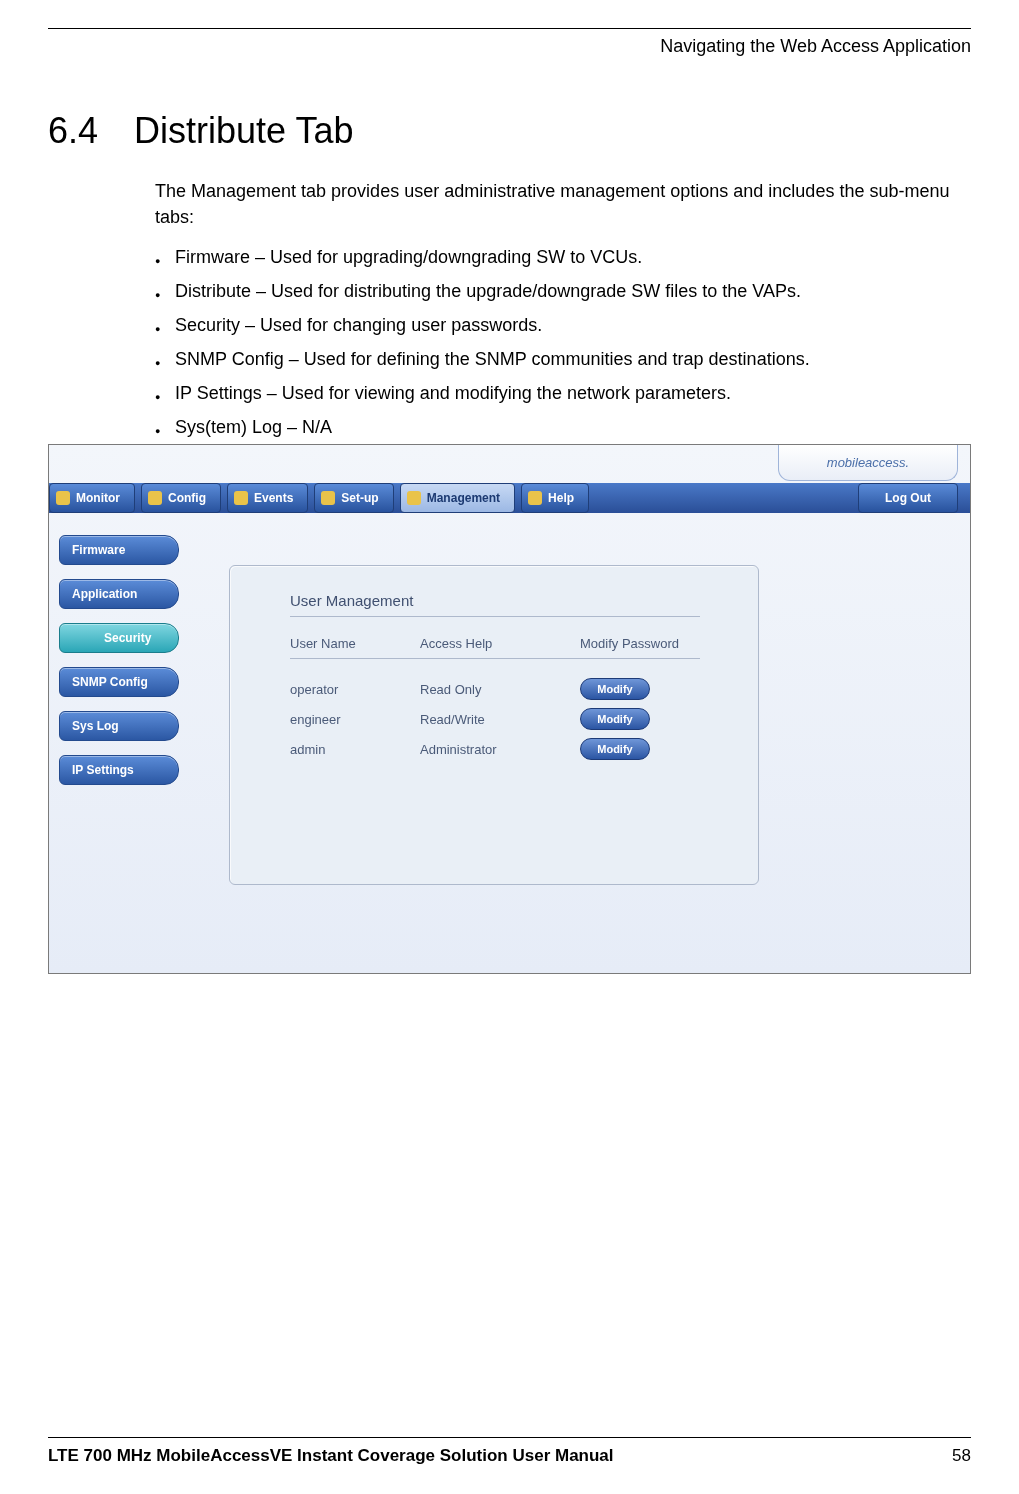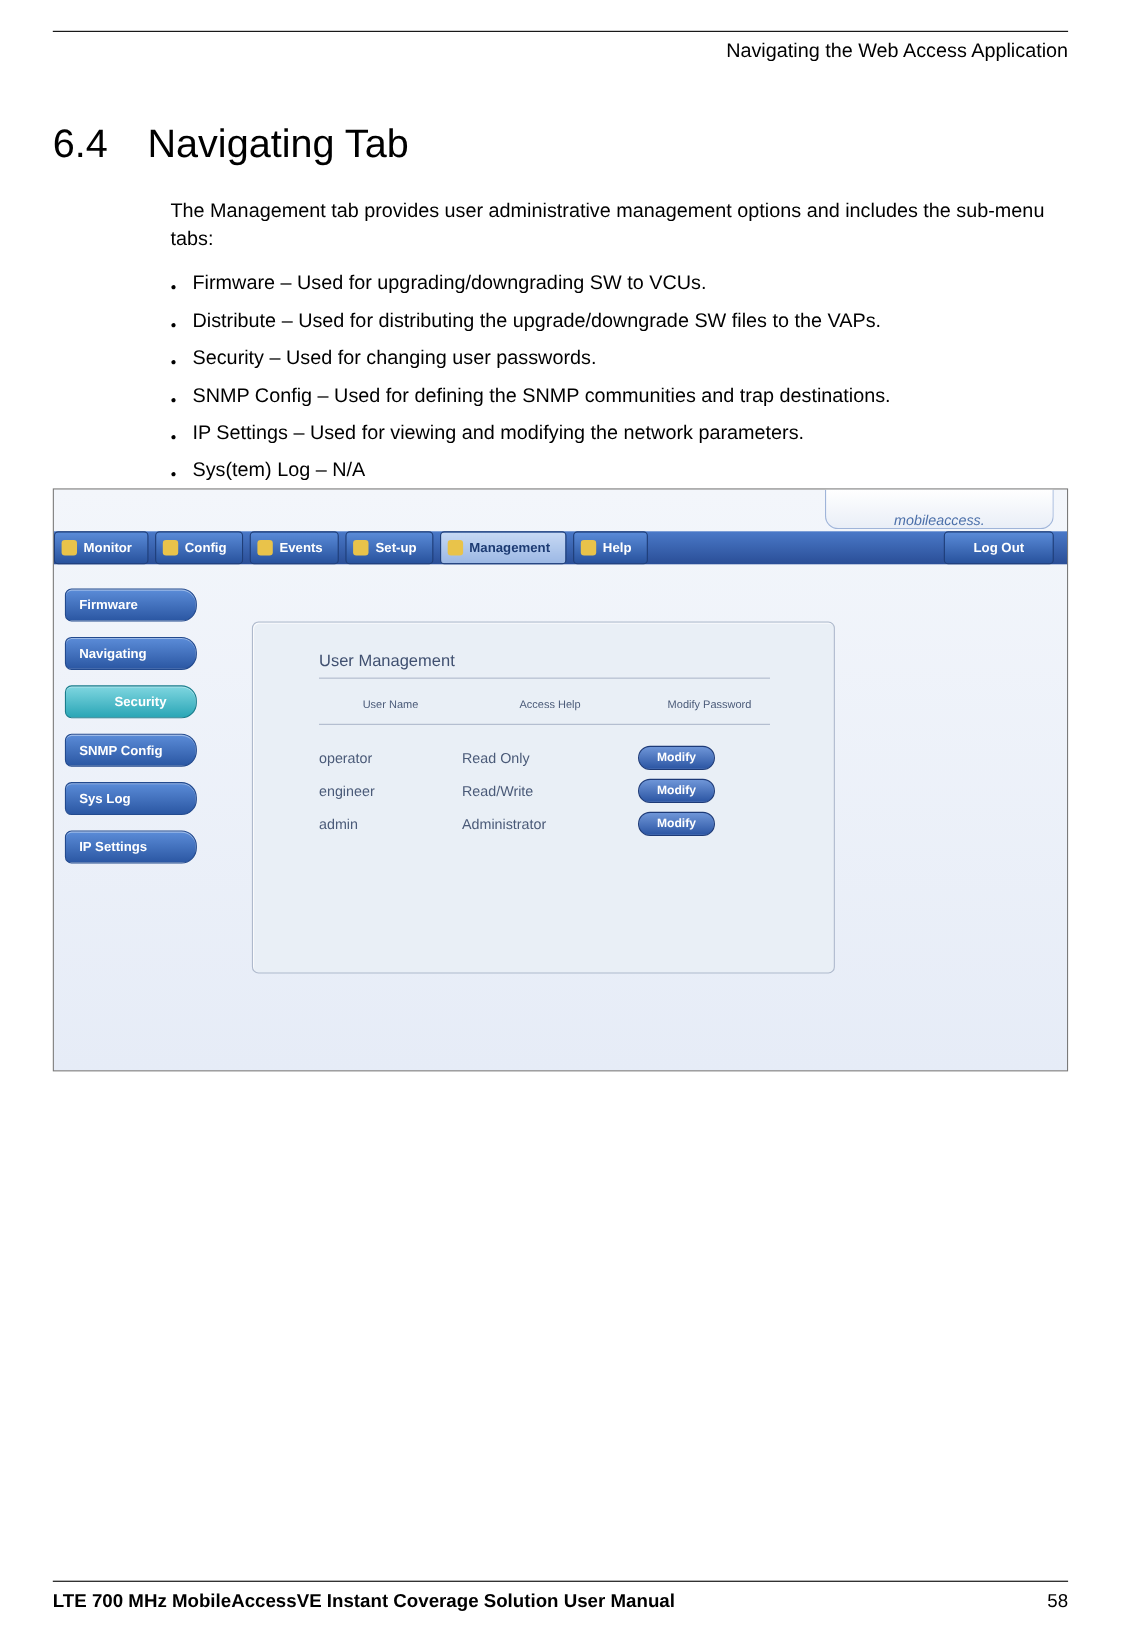"Navigating Tab" span { text: Navigating -> Distribute }
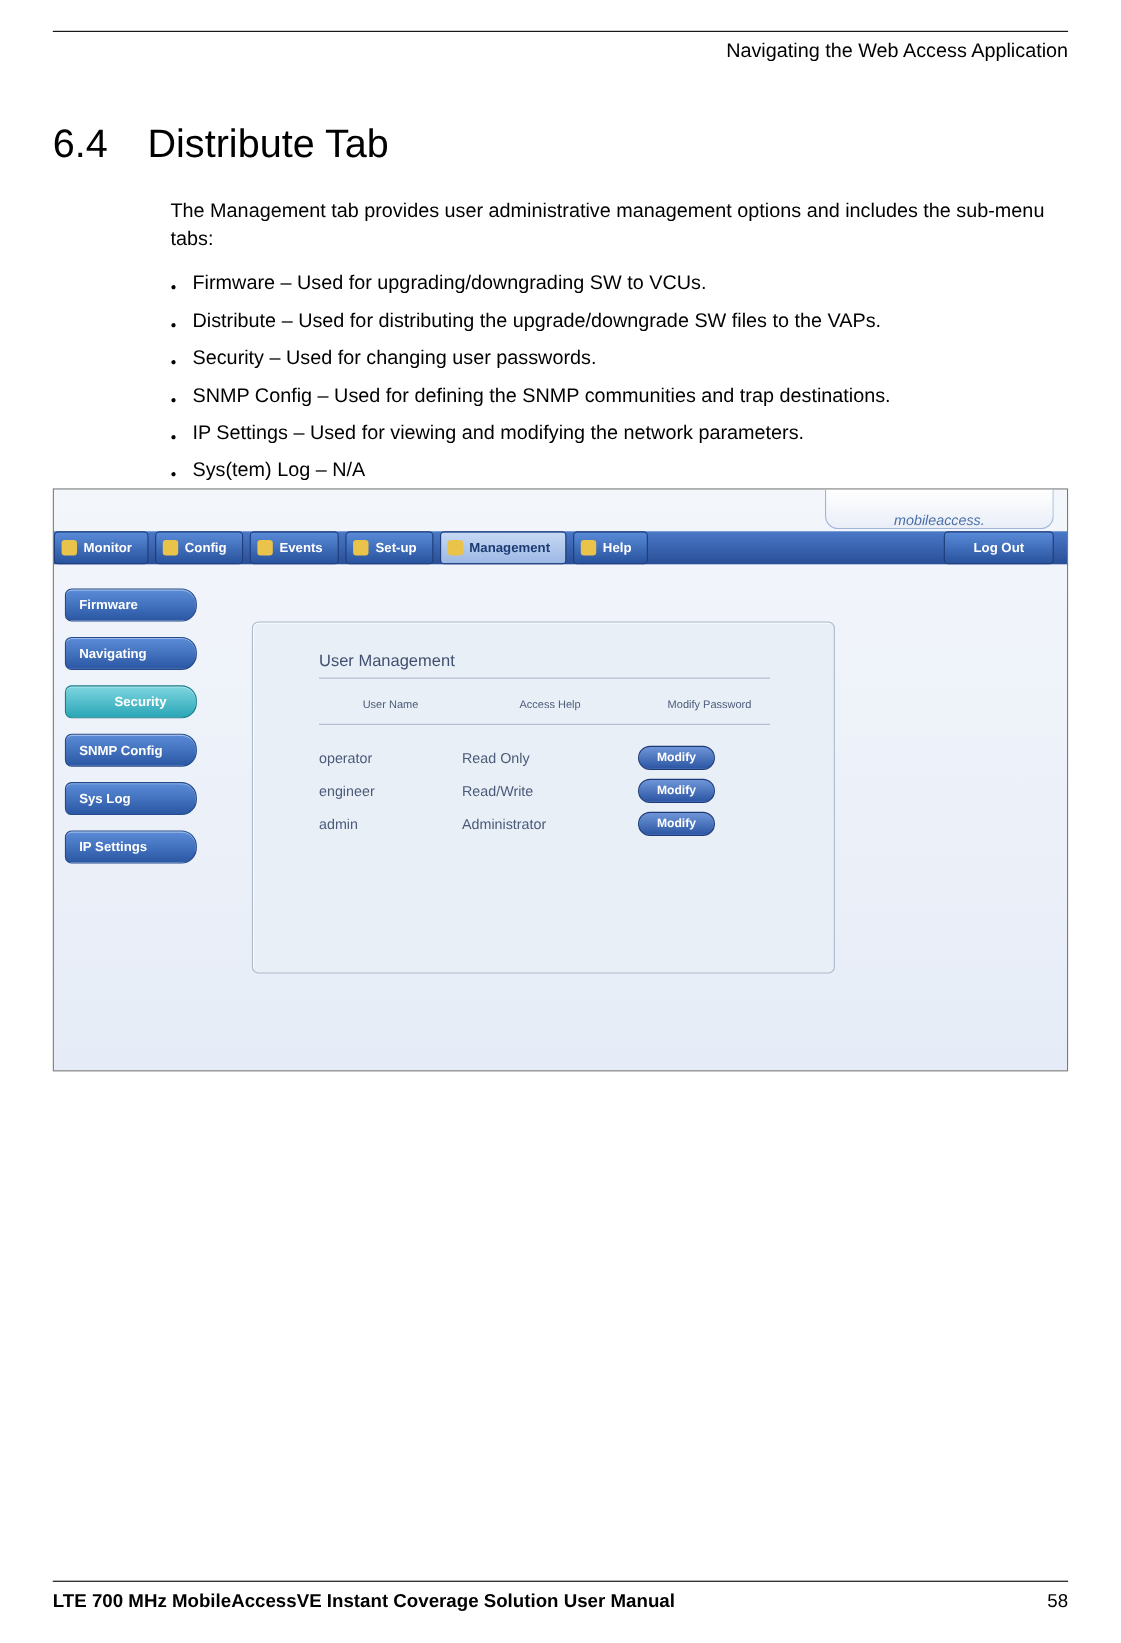"mobileaccess." .logo-tab { align-items: flex-end -> center; width: 208px -> 180px }
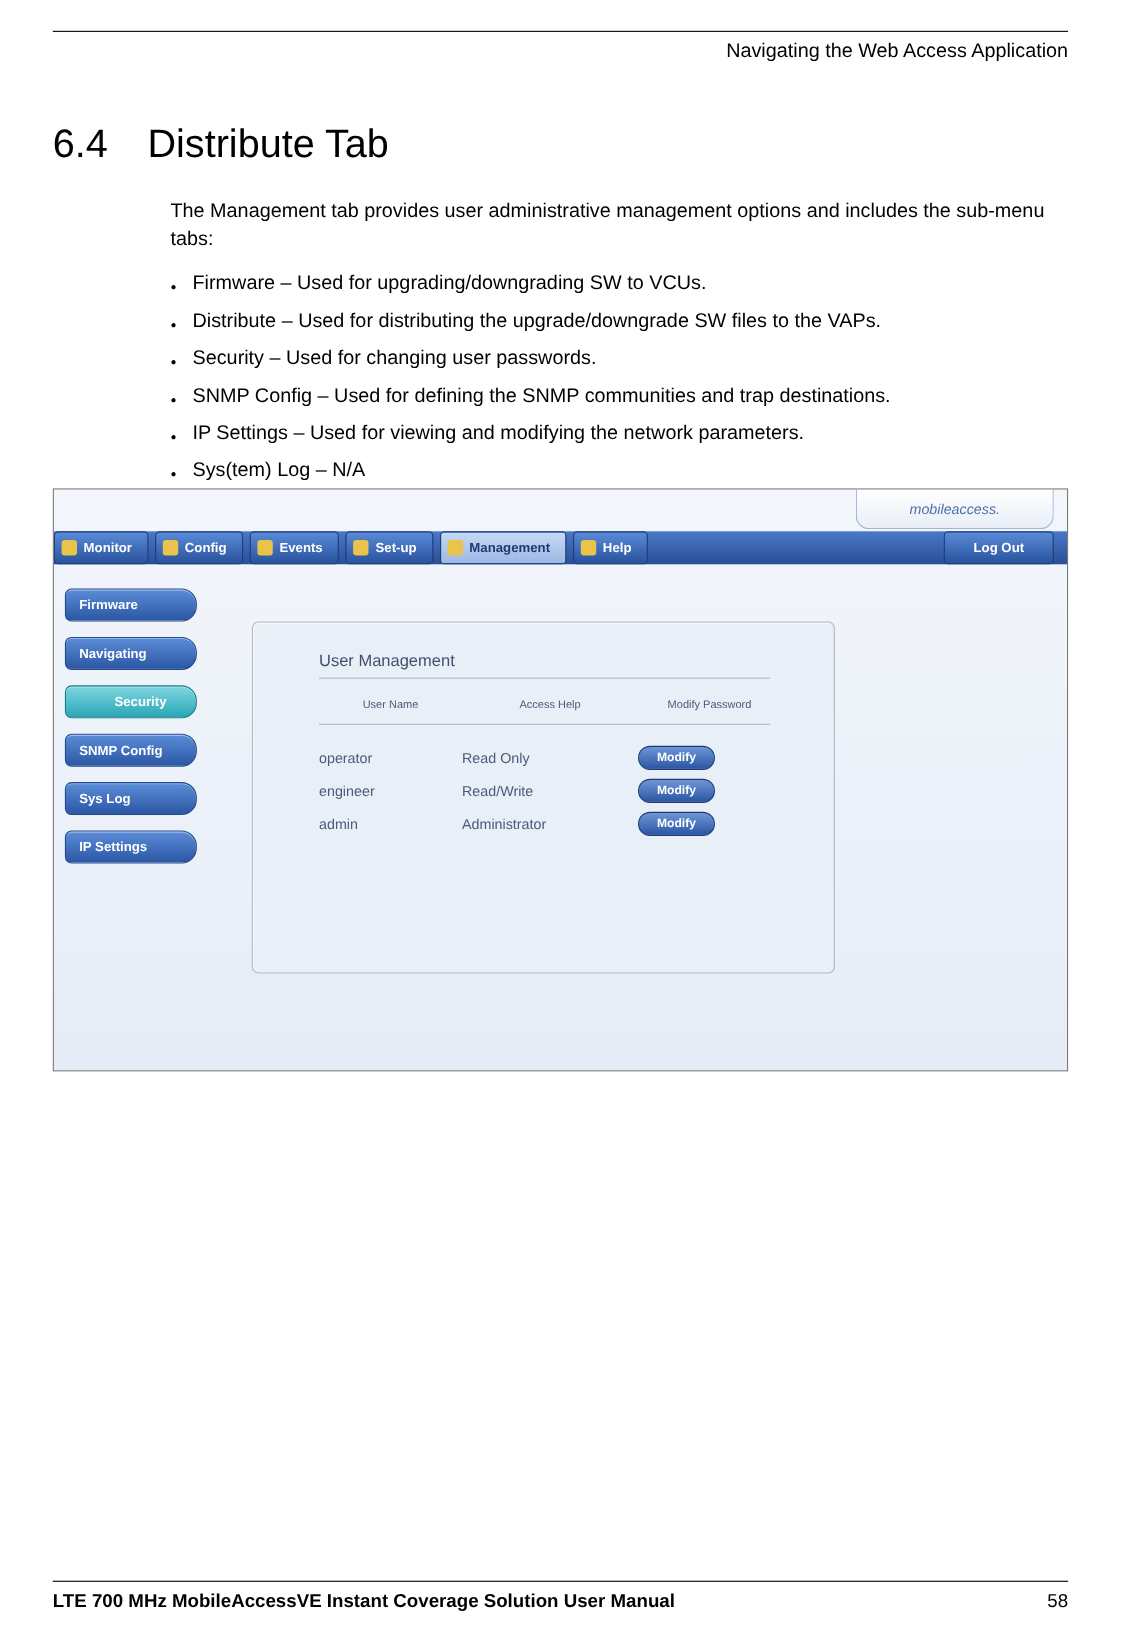"Navigating" div.side-tab { text: Navigating -> Application }
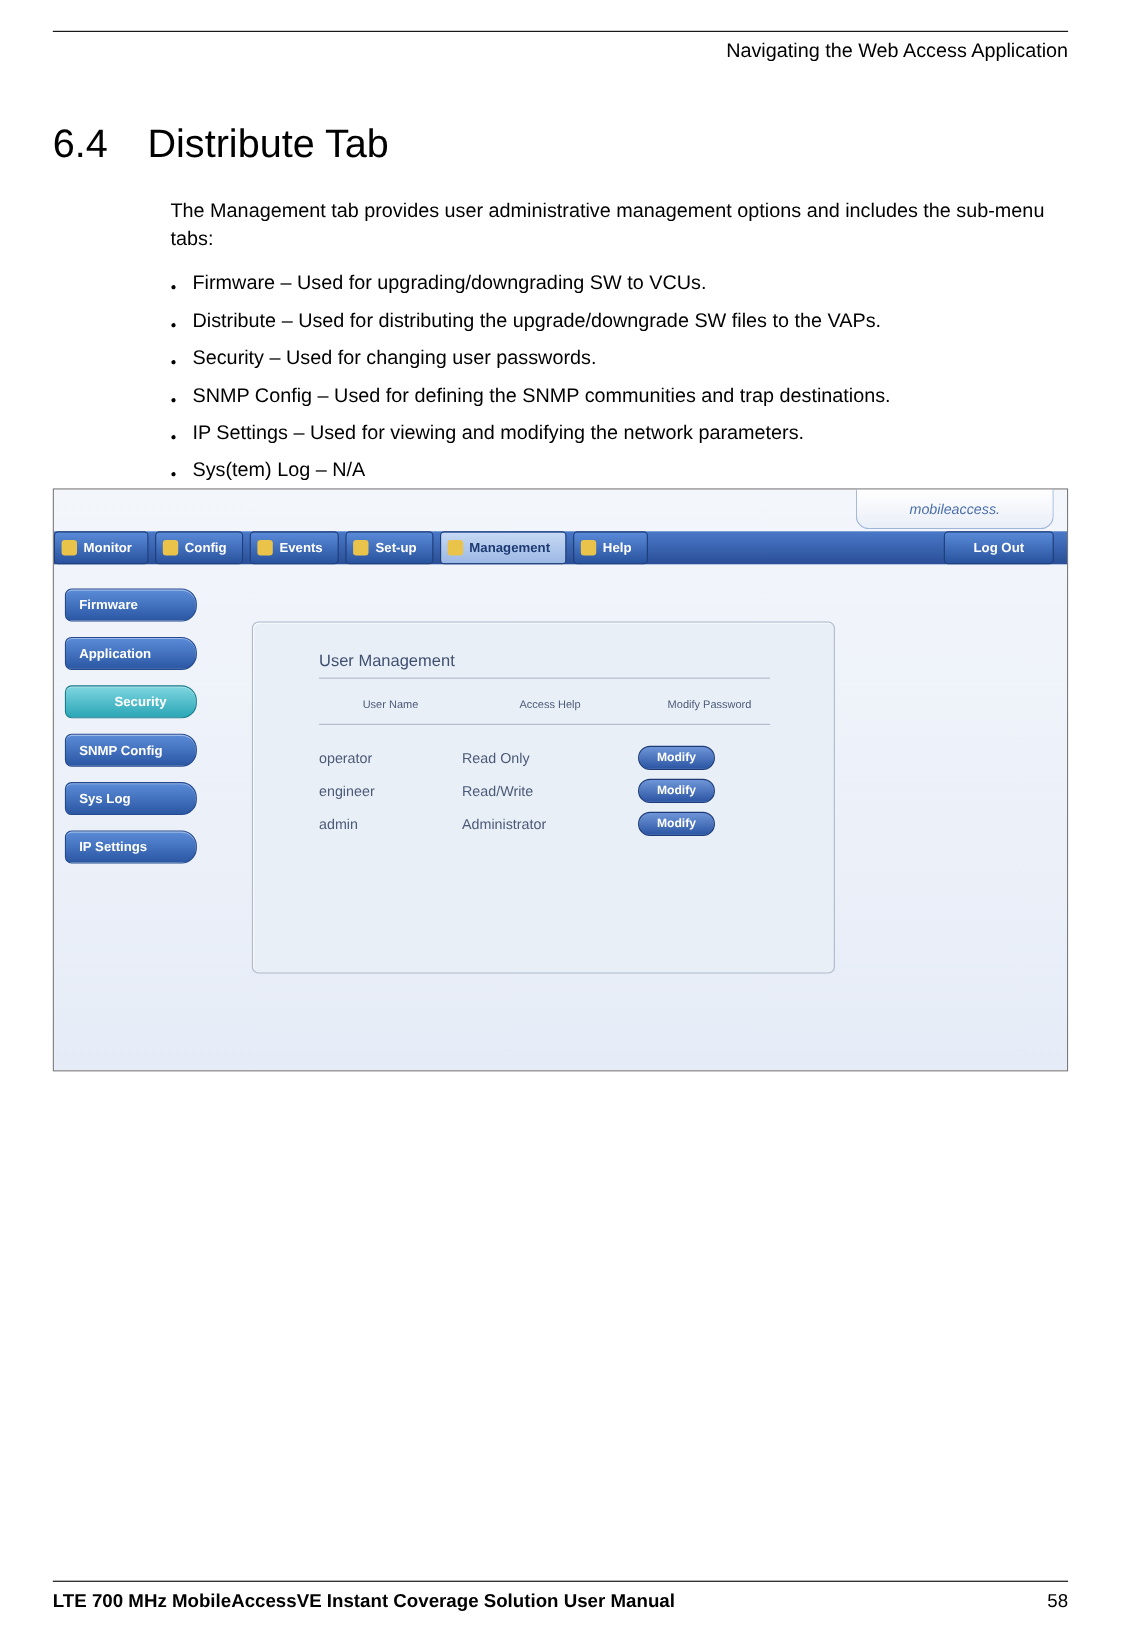"User Name" .col-headers { font-size: 10px -> 13px; text-align: center -> none }
